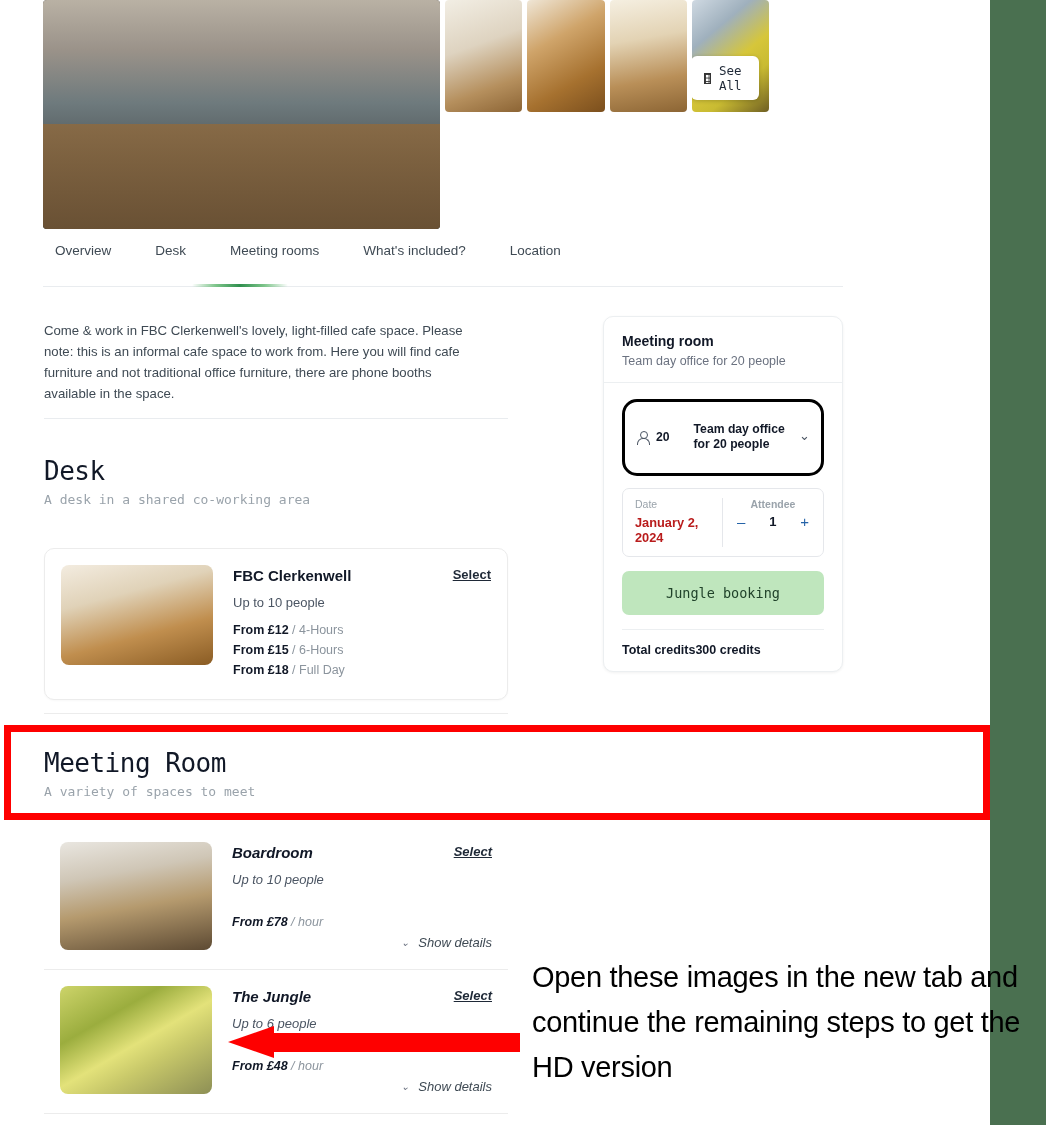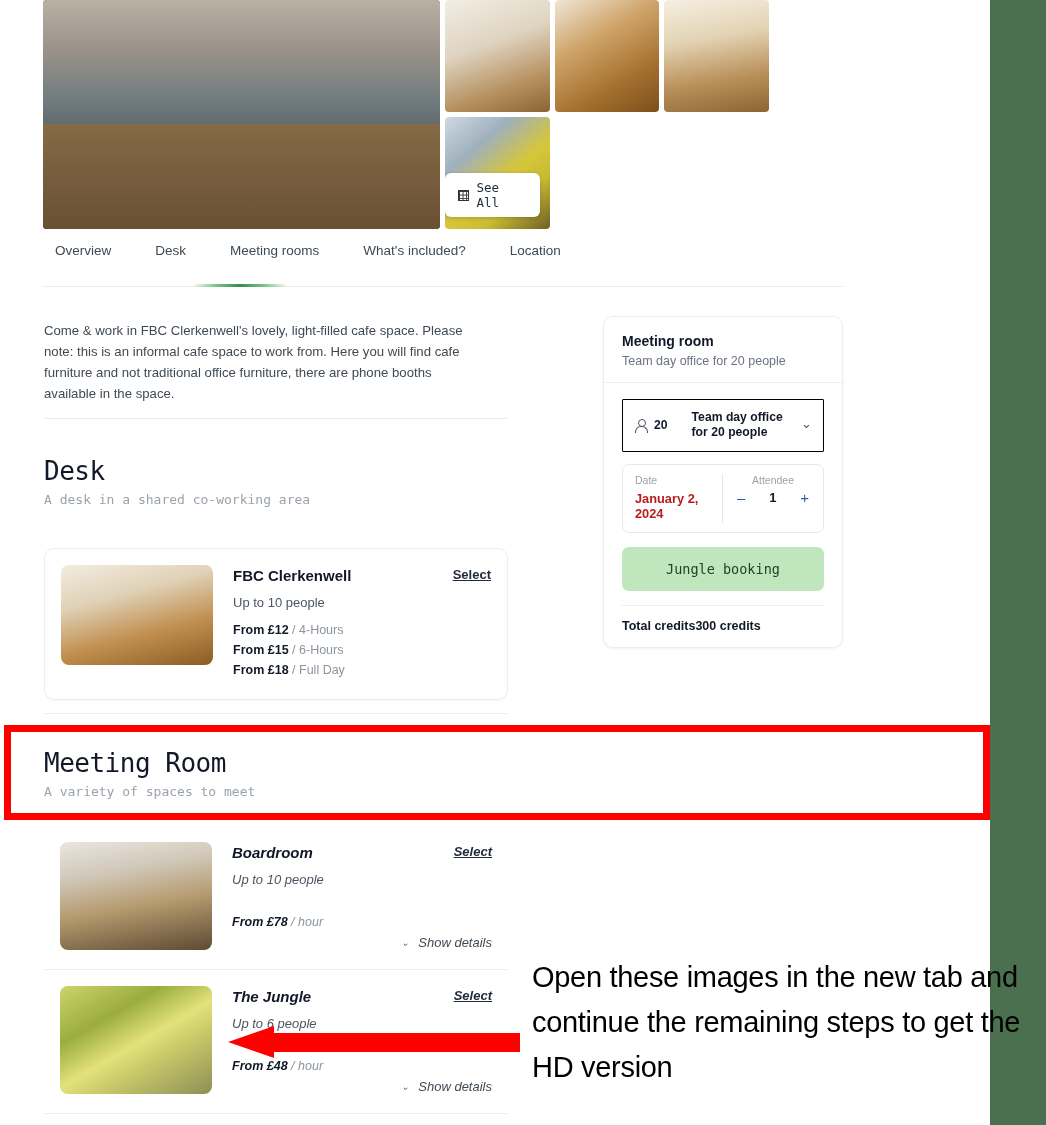"See All" .gallery .grid { grid-template-columns: 1fr 1fr 1fr -> 1fr 1fr 1fr 1fr }
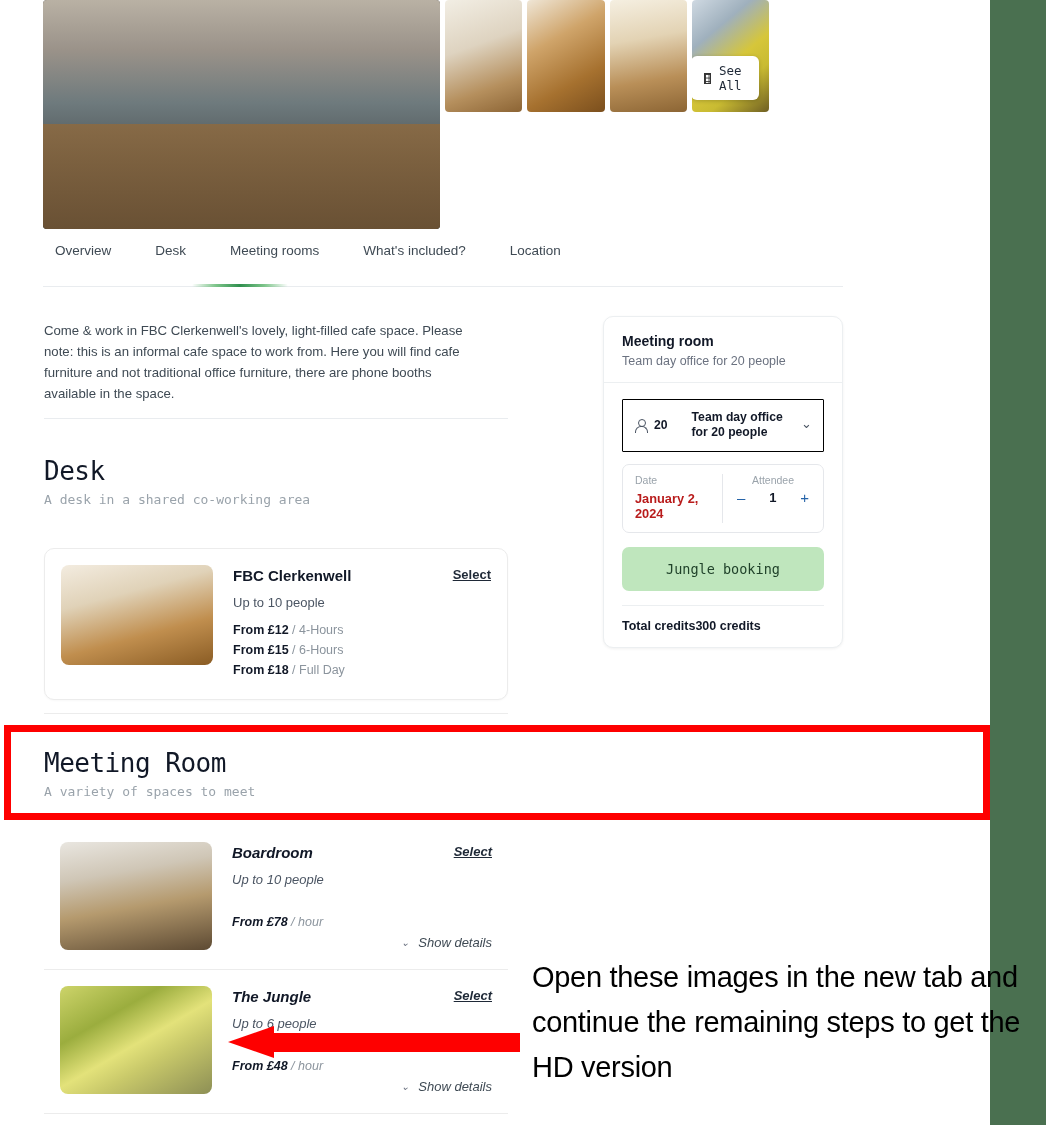"20" .occ-select { border: 1px solid #000000 -> 3px solid #000000; border-radius: 1px -> 15px; padding: 10px 12px -> 20px 12px }
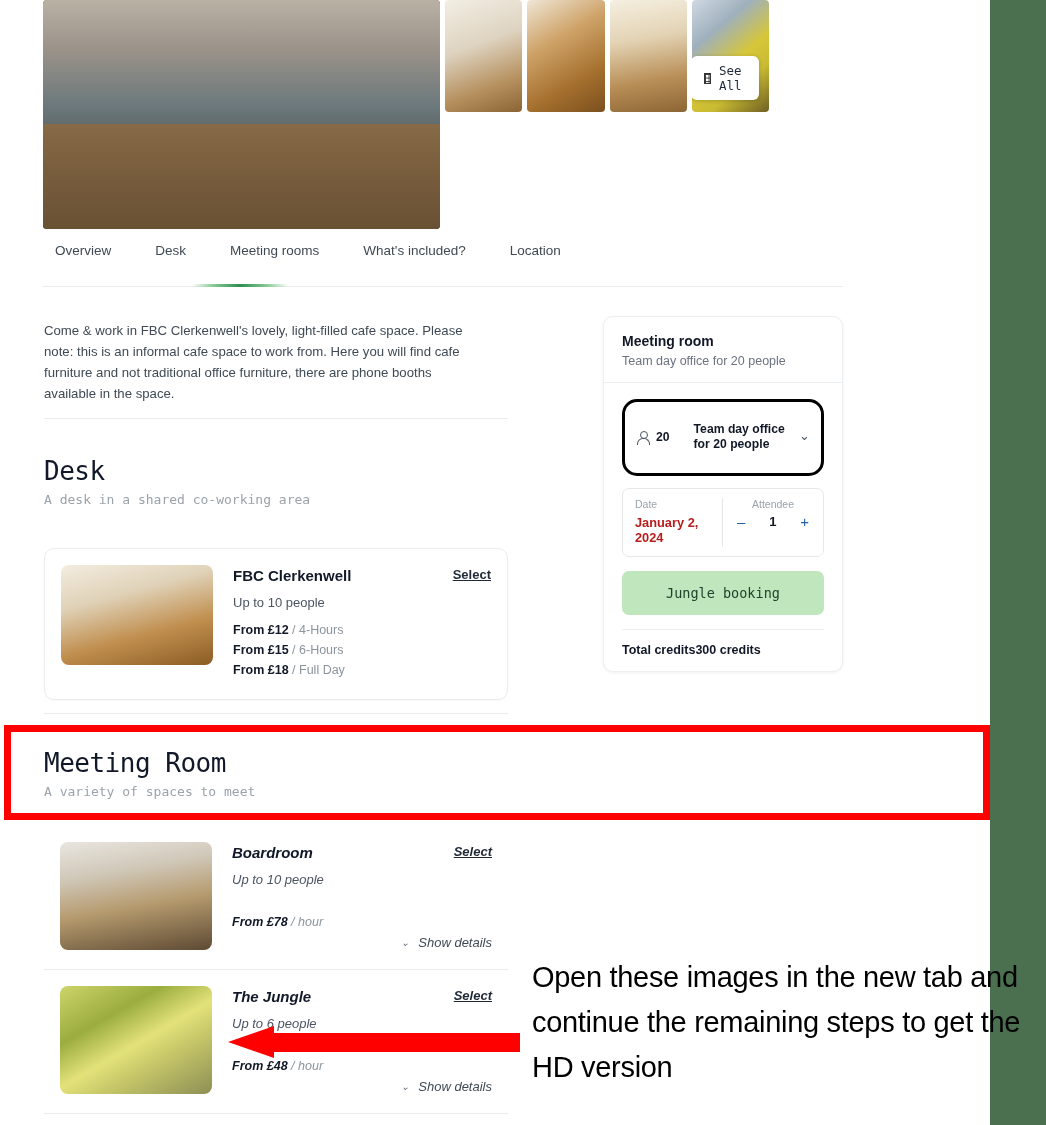"Attendee" .att-cell .lbl { font-weight: none -> bold }
